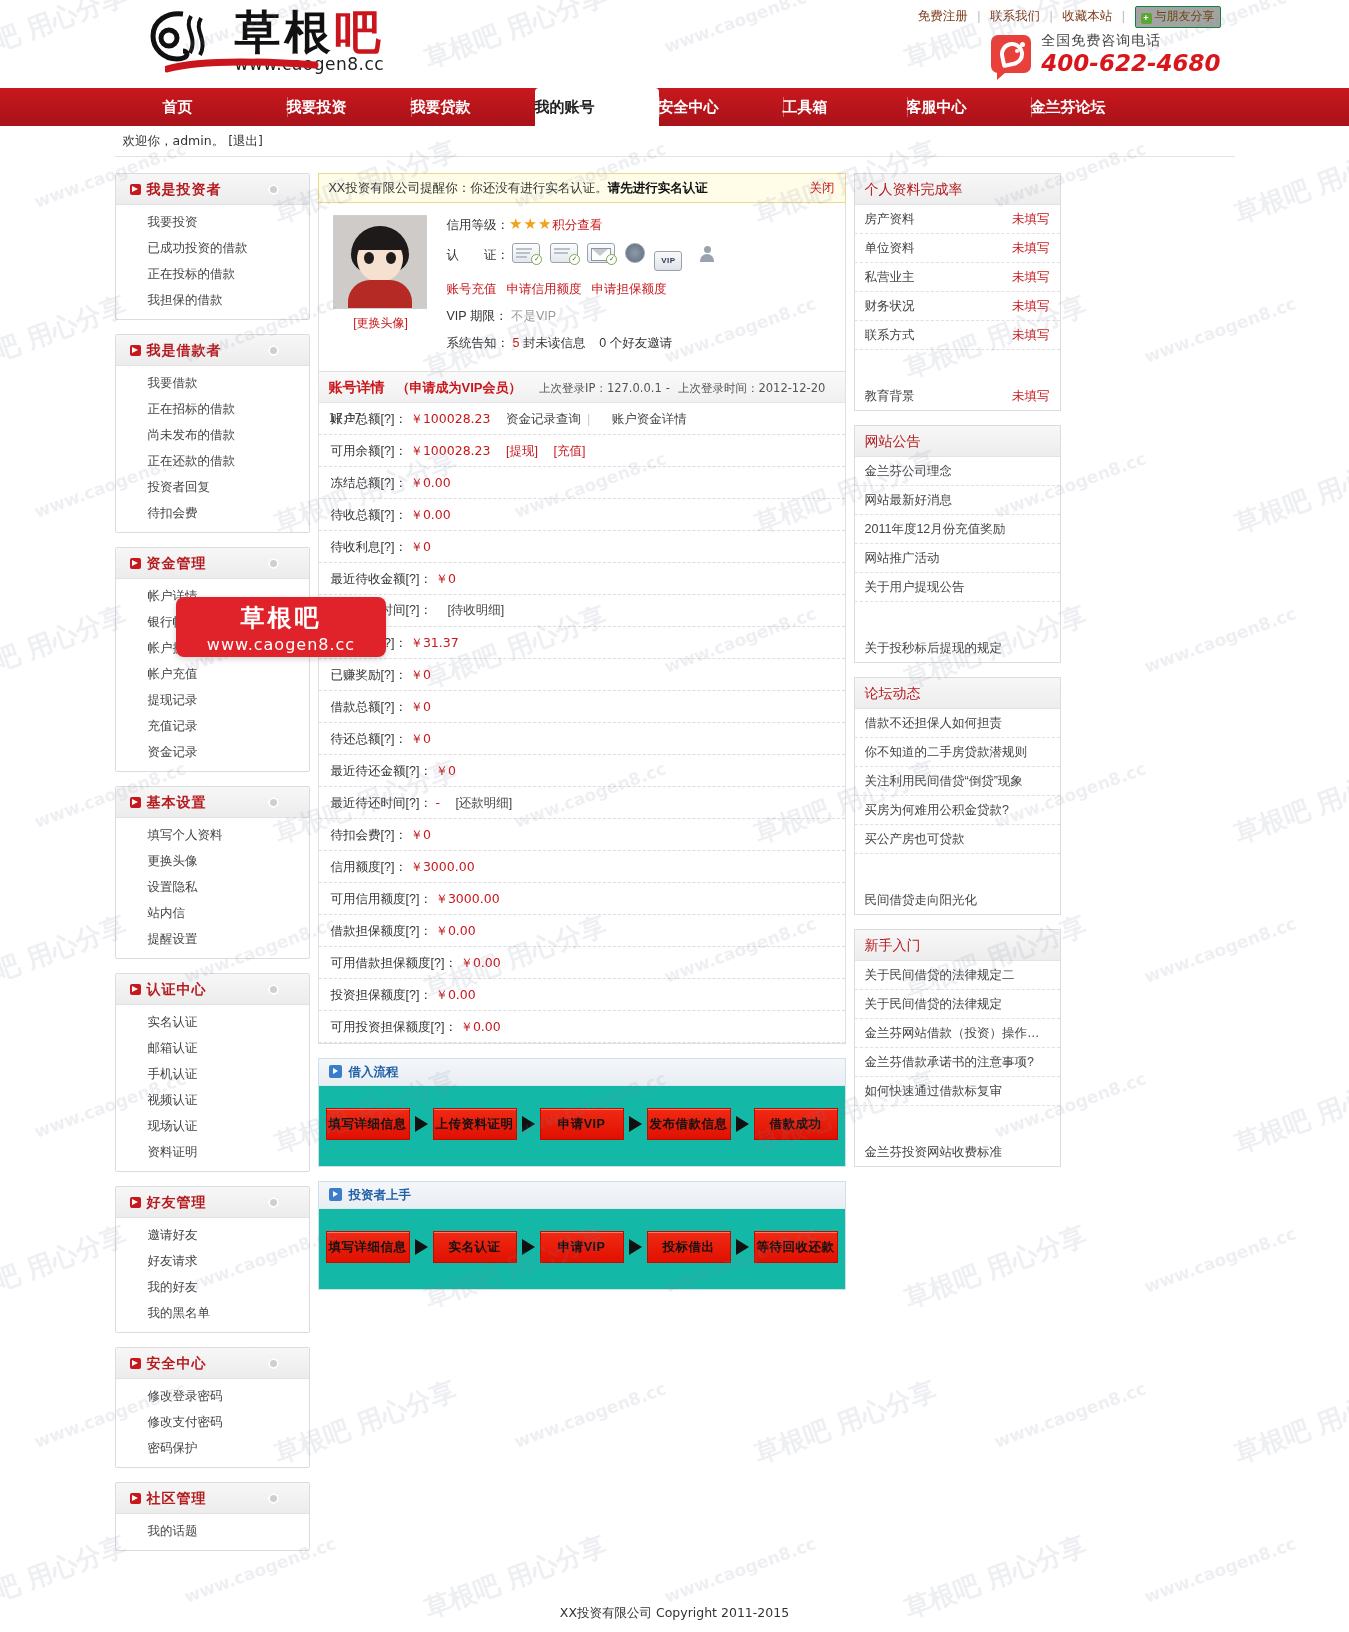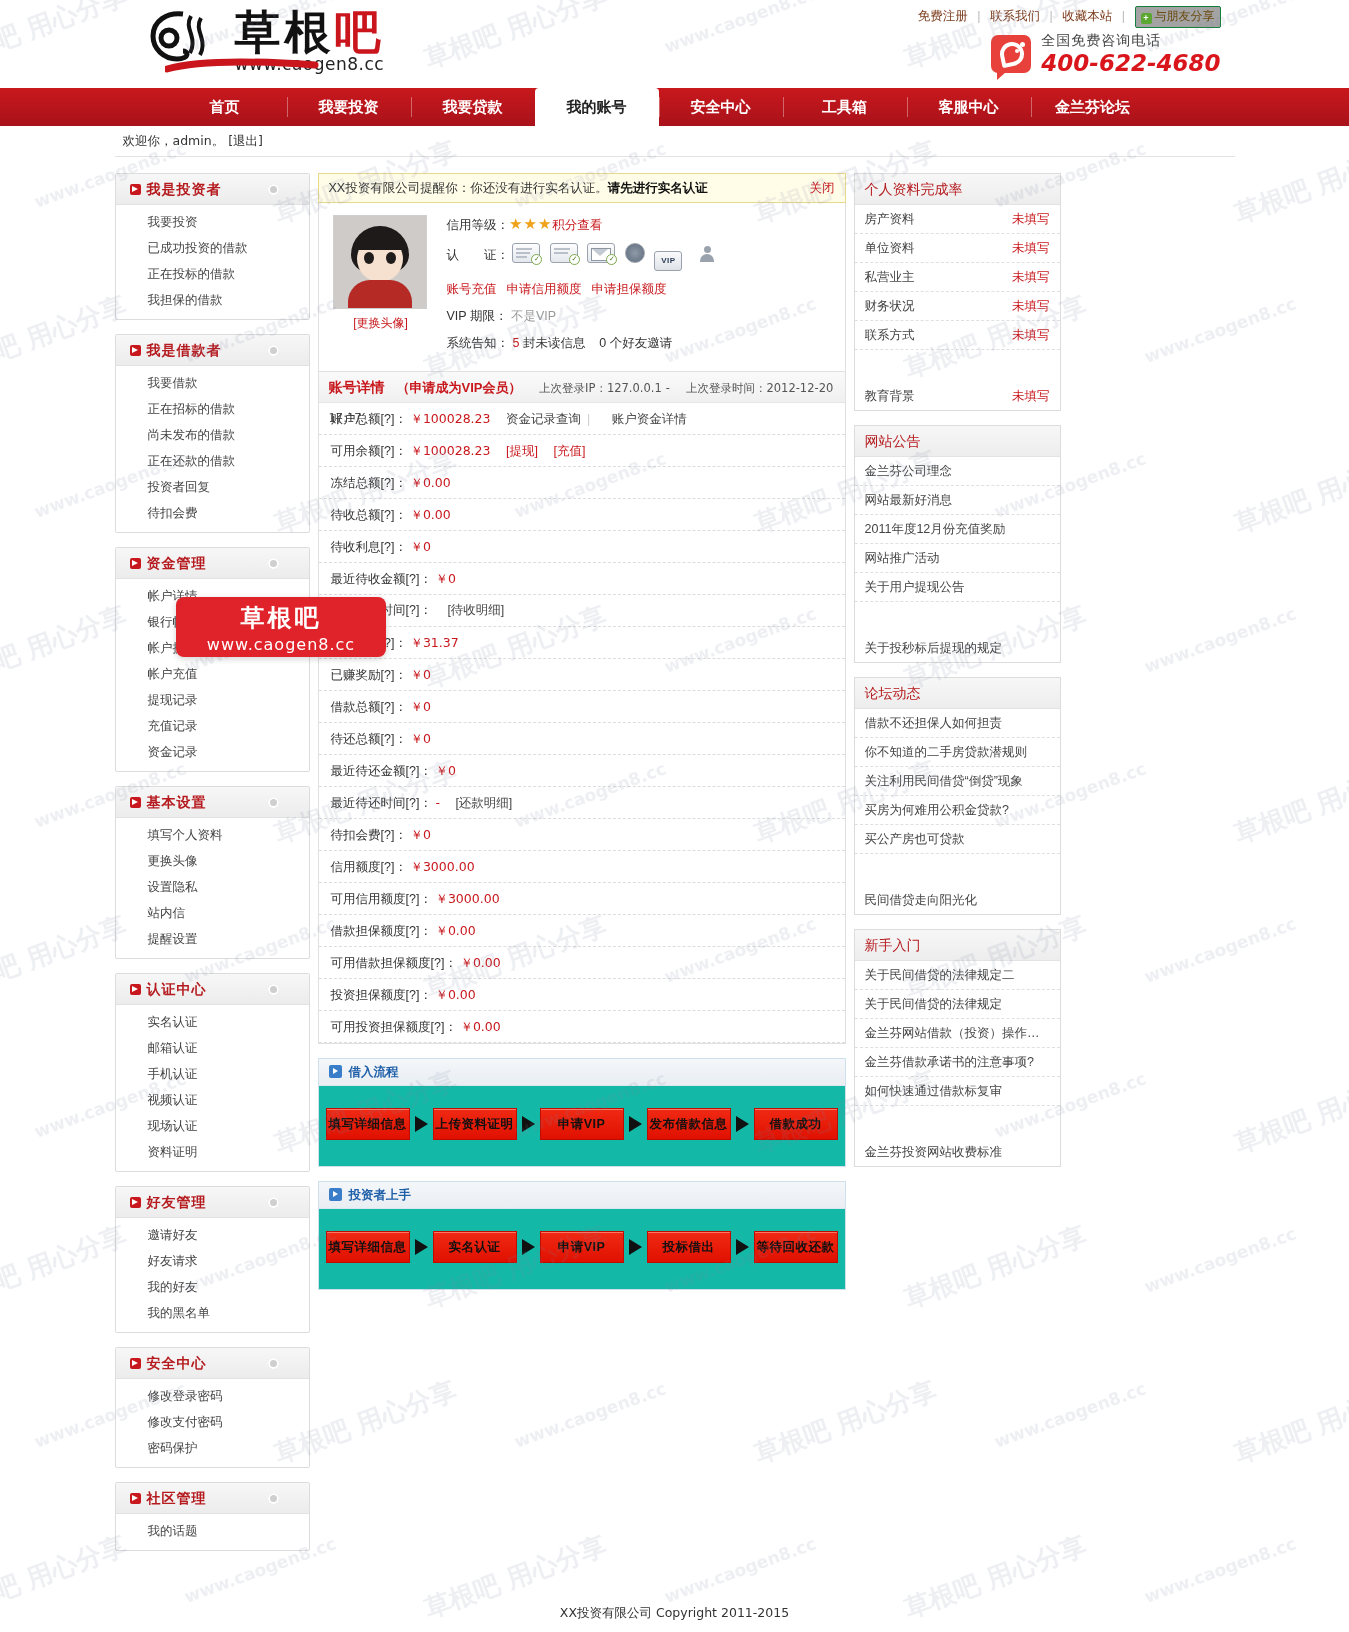"首页" .nav a { text-align: center -> none }
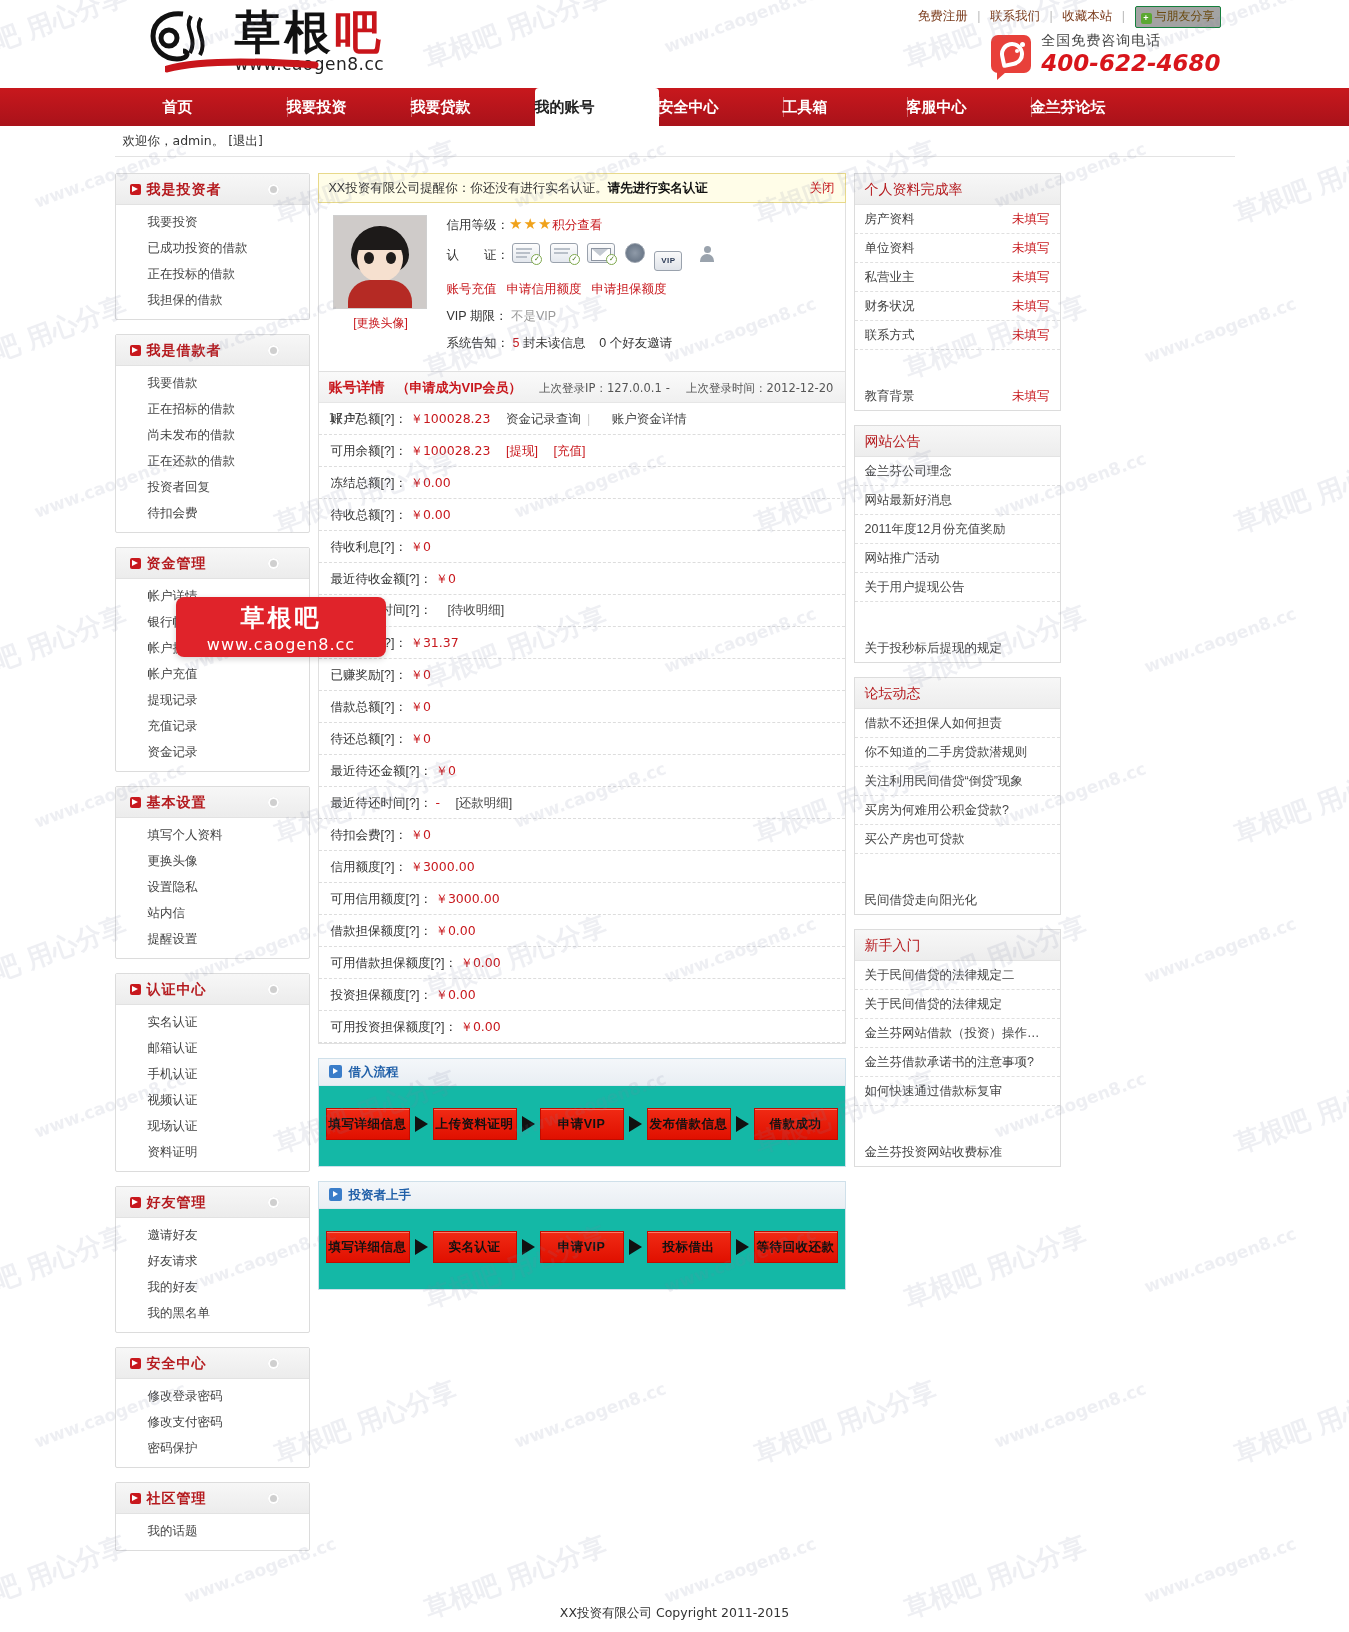"上次登录时间：" span.meta { margin-left: 16px -> 8px }
